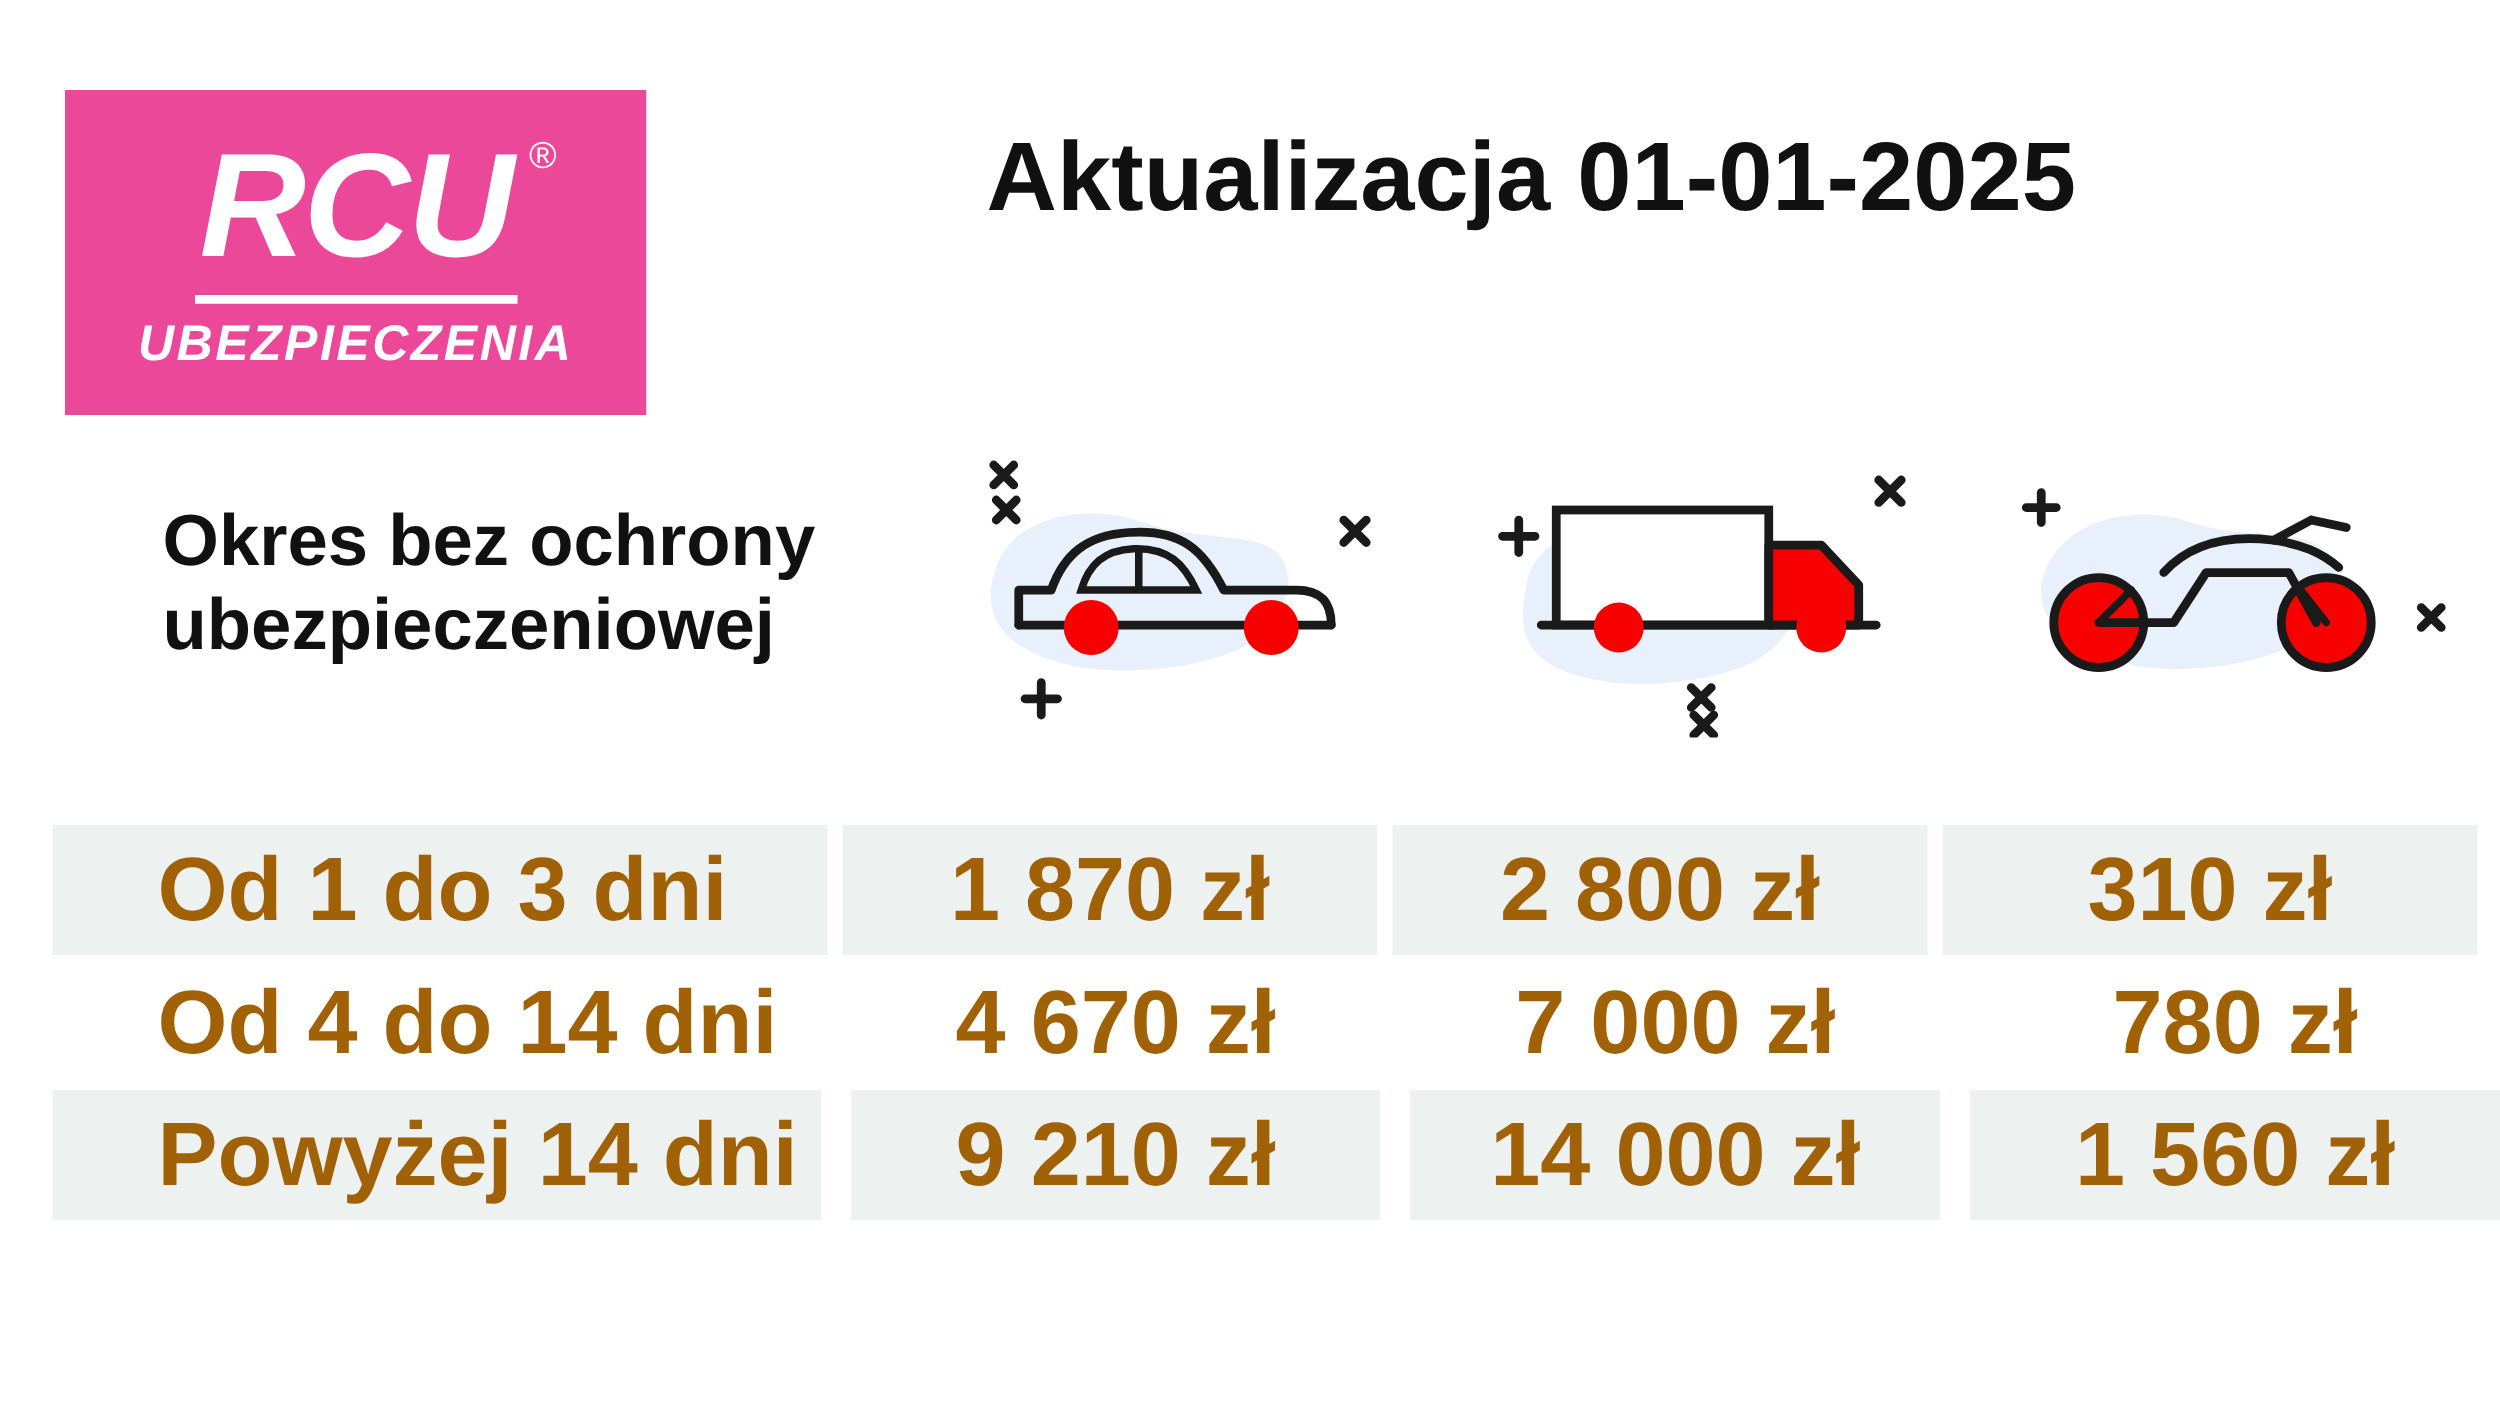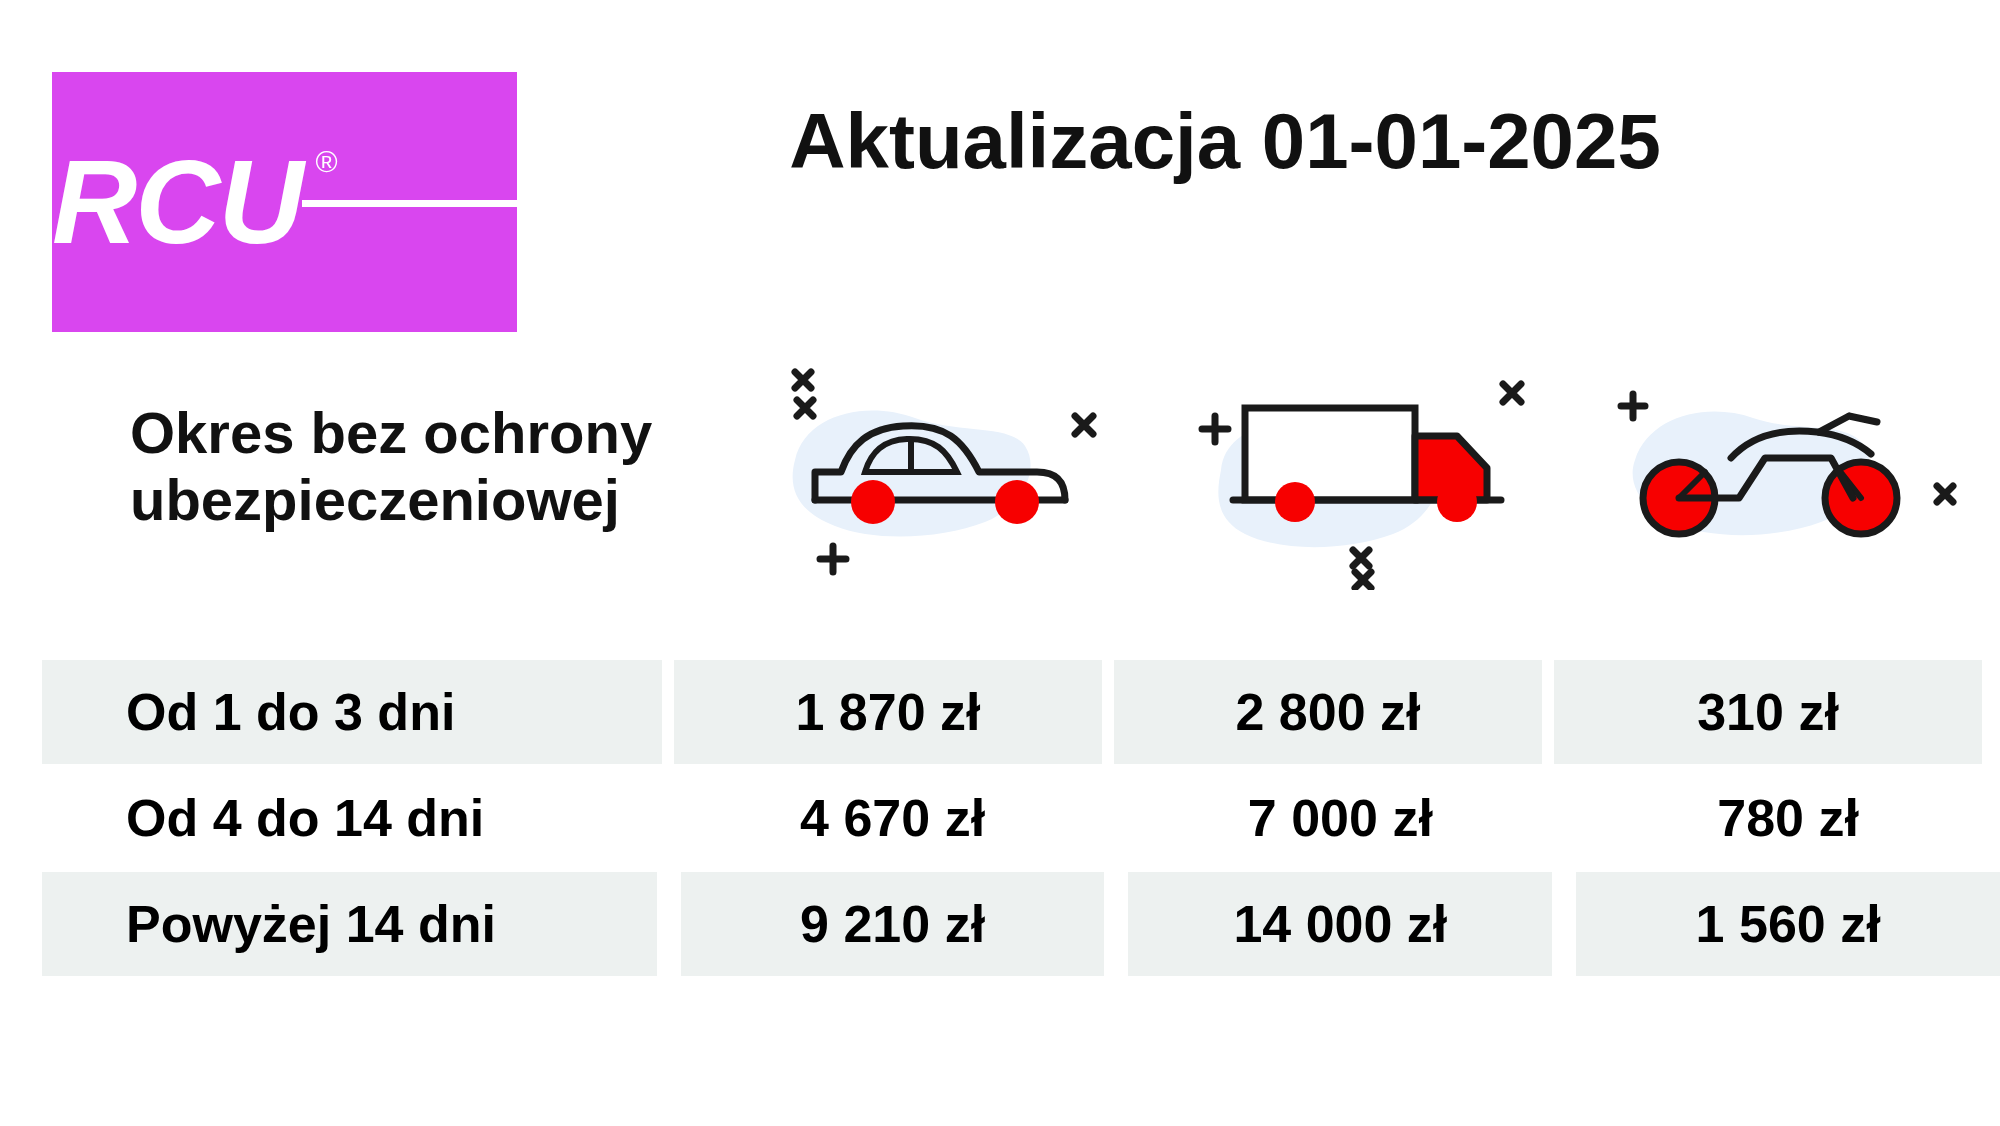"RCU" .logo-box { background: #d946ef -> #ec4899; flex-direction: row -> column }
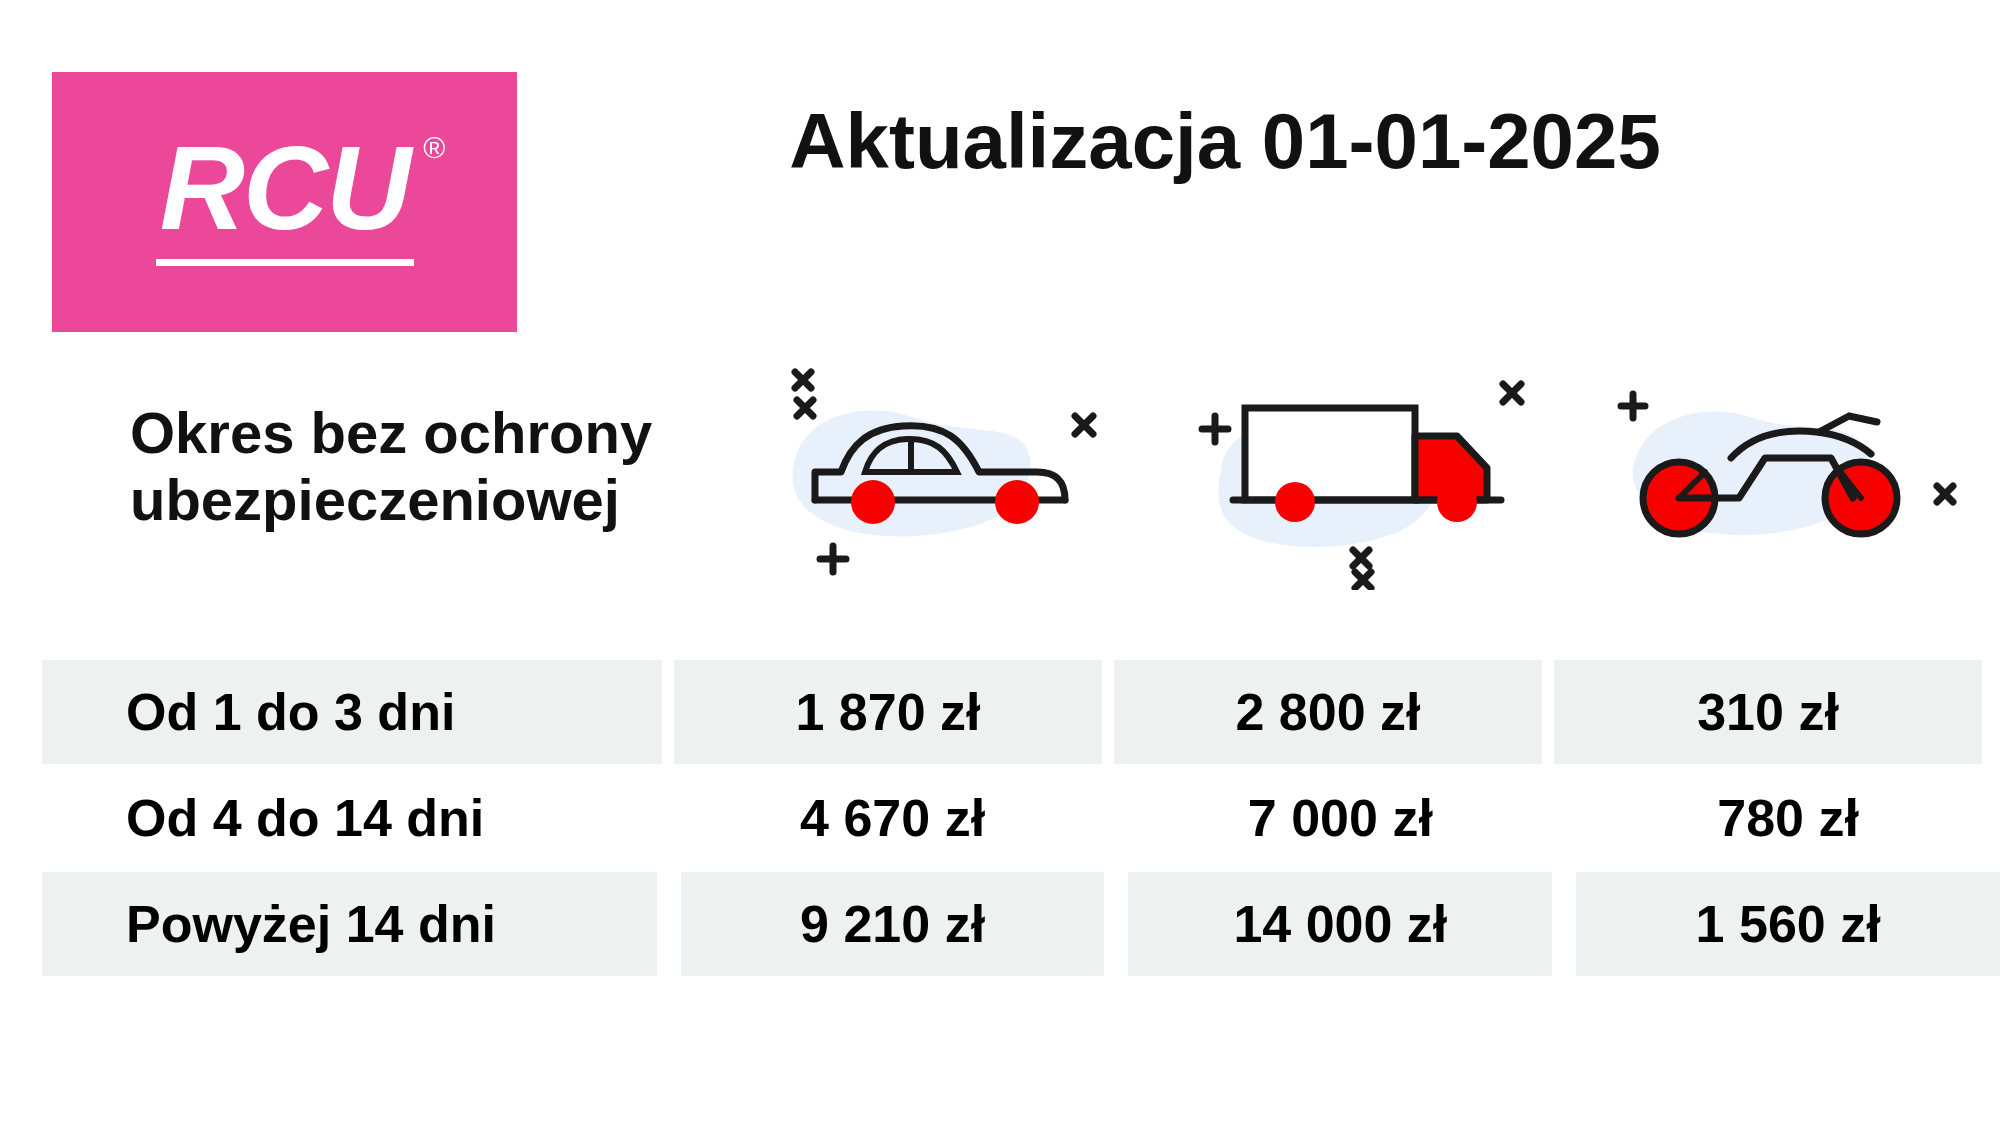"UBEZPIECZENIA" div.logo-sub { html: none -> <div>UBEZPIECZENIA</div> }
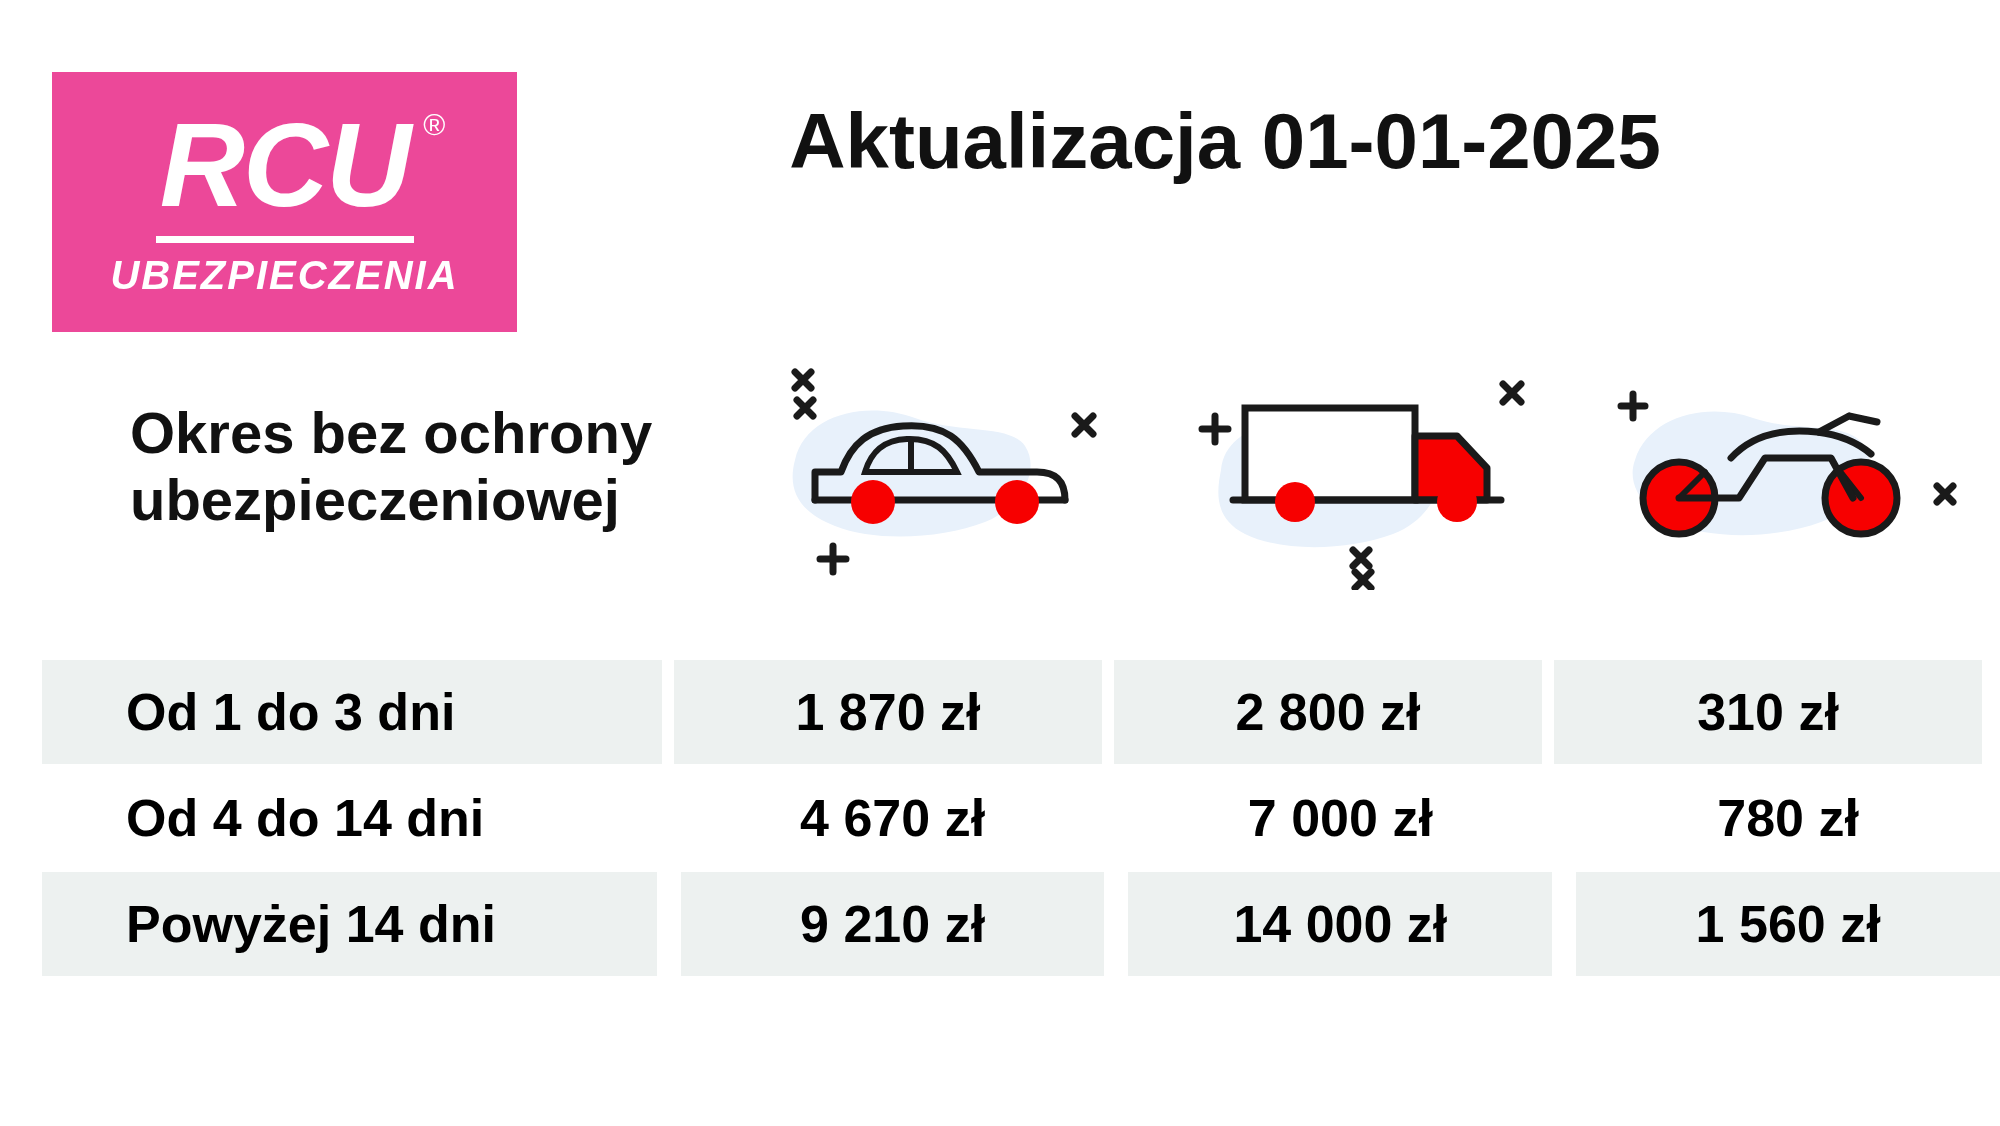"Od 1 do 3 dni" .cell { color: #000000 -> #a16207; font-size: 52px -> 72px }
